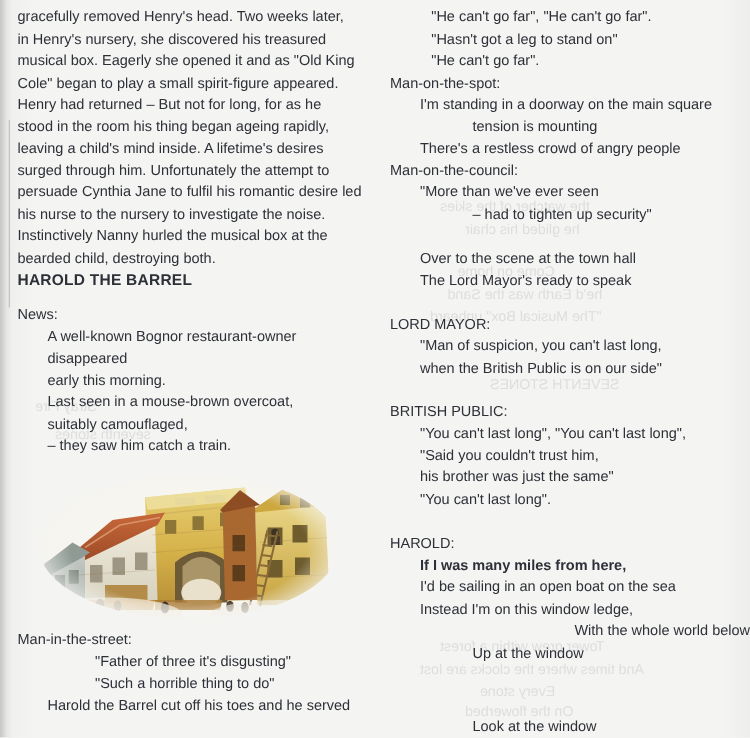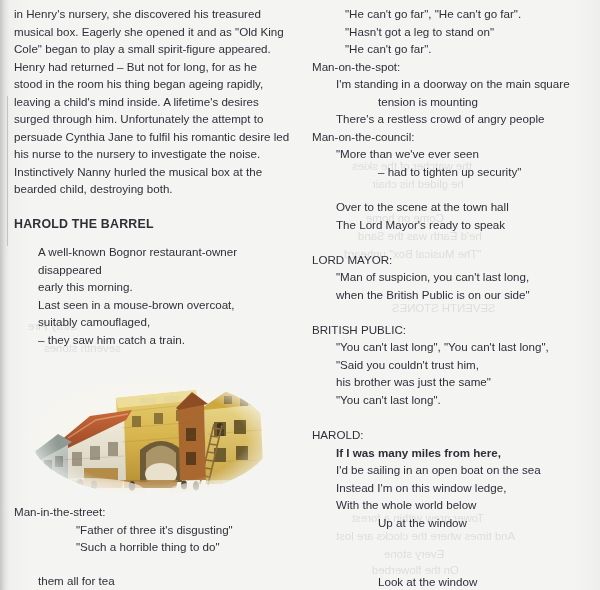"gracefully removed Henry's head. Two" div.line { html: none -> <div>gracefully removed Henry's head. Two weeks later,</div> }
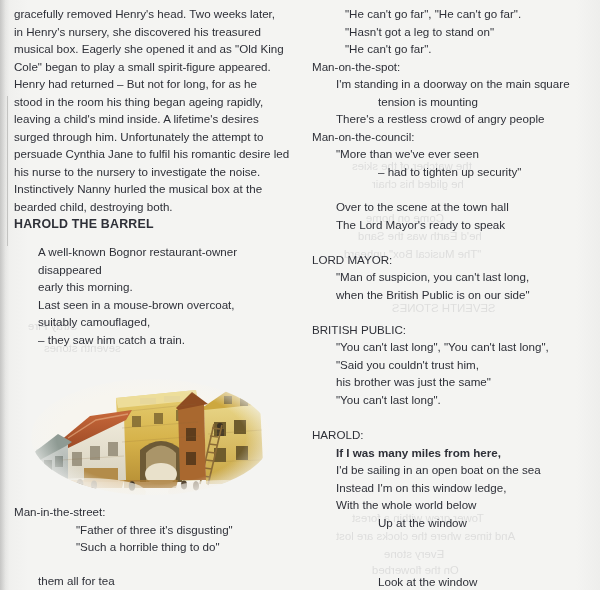"News:" div.line { html: none -> <div>News:</div> }
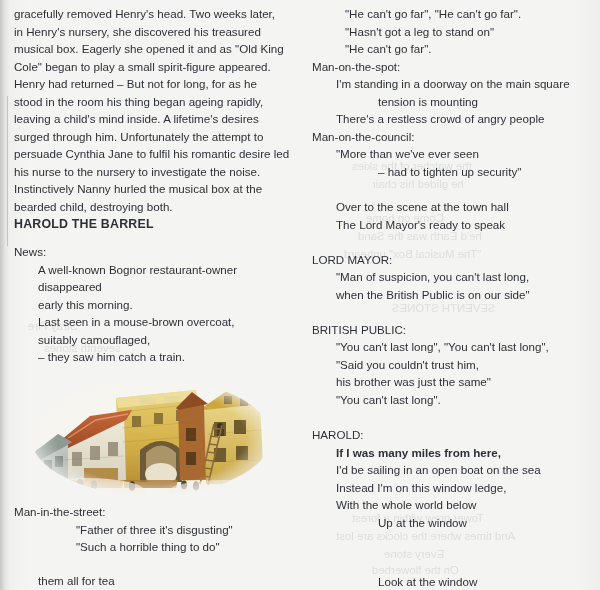"With the whole world below" div.line { text-align: none -> right }
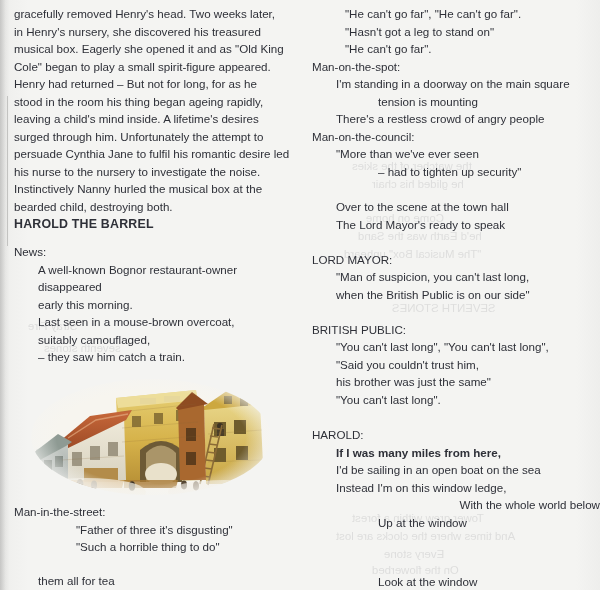"Harold the Barrel cut off" div.line { html: none -> <div>Harold the Barrel cut off his toes and he served</div> }
